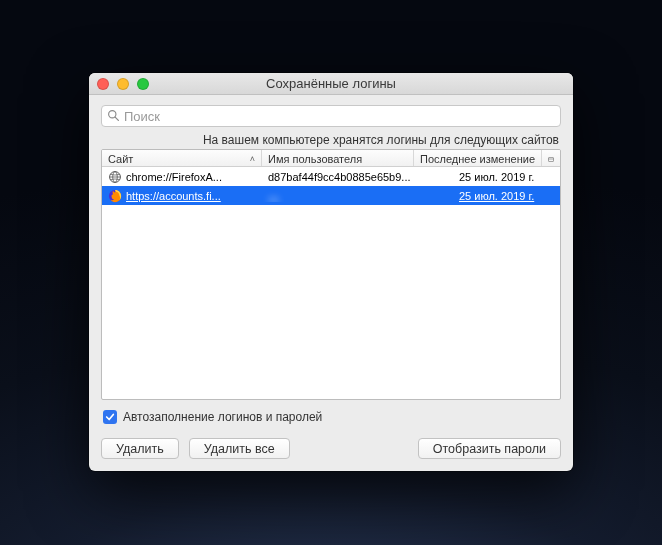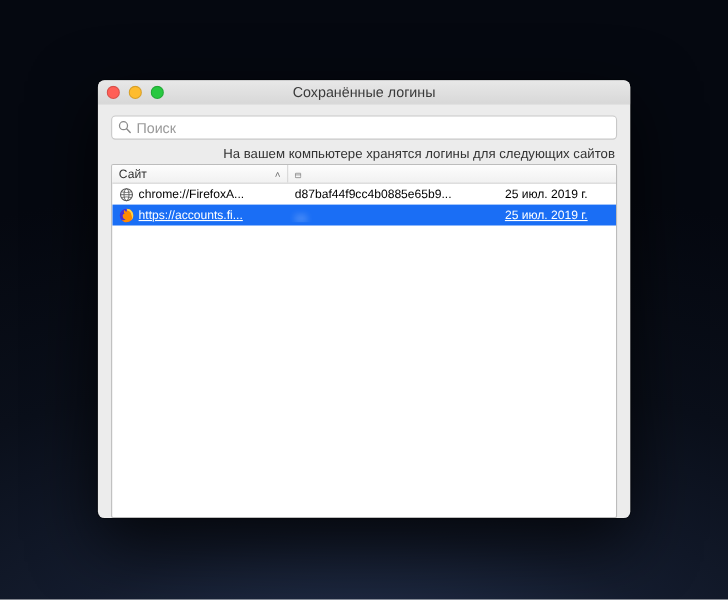"Имя пользователя" div.th { html: none -> <div> <span>Имя пользователя</span> </div> }
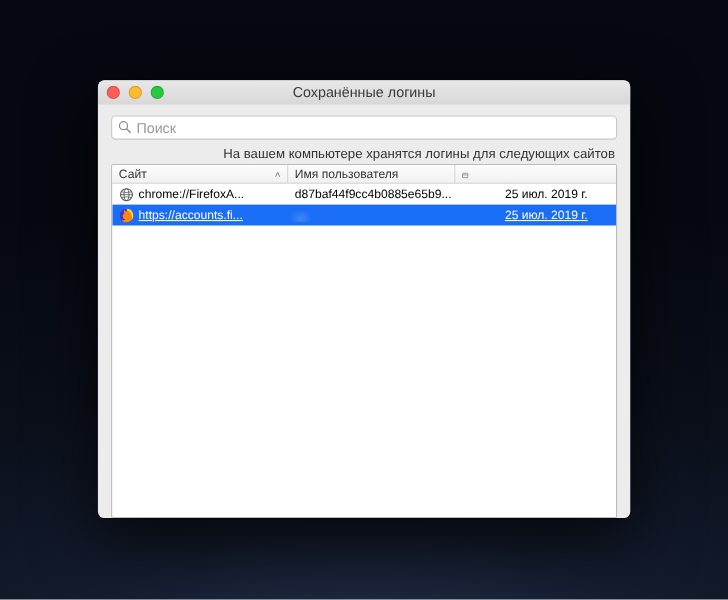"Последнее изменение" div.th { html: none -> <div> <span>Последнее изменение</span> </div> }
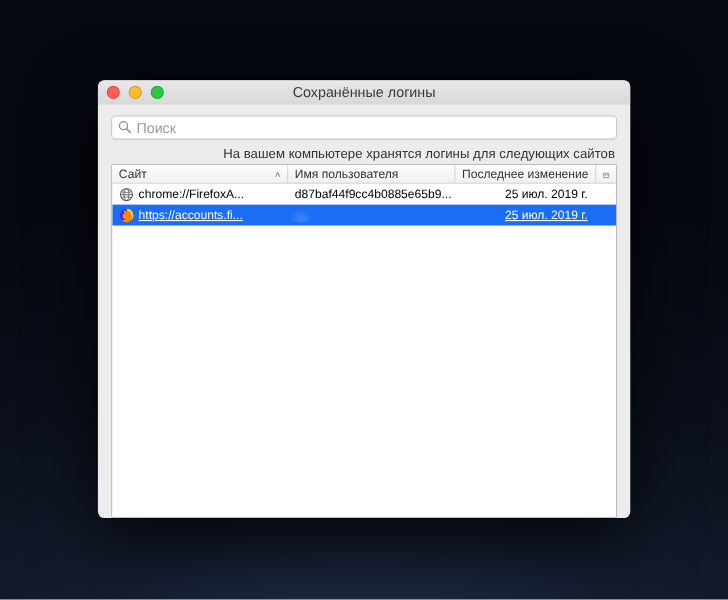"Автозаполнение логинов и паролей" div.footer { html: none -> <div> <div> <div> <svg> <path></path> </svg> </div> <span>Автозаполнение логинов и паролей</span> </div> <div> <div> <span>Удалить</span> </div> <div> <span>Удалить все</span> </div> <div></div> <div> <span>Отобразить пароли</span> </div> </div> </div> }
